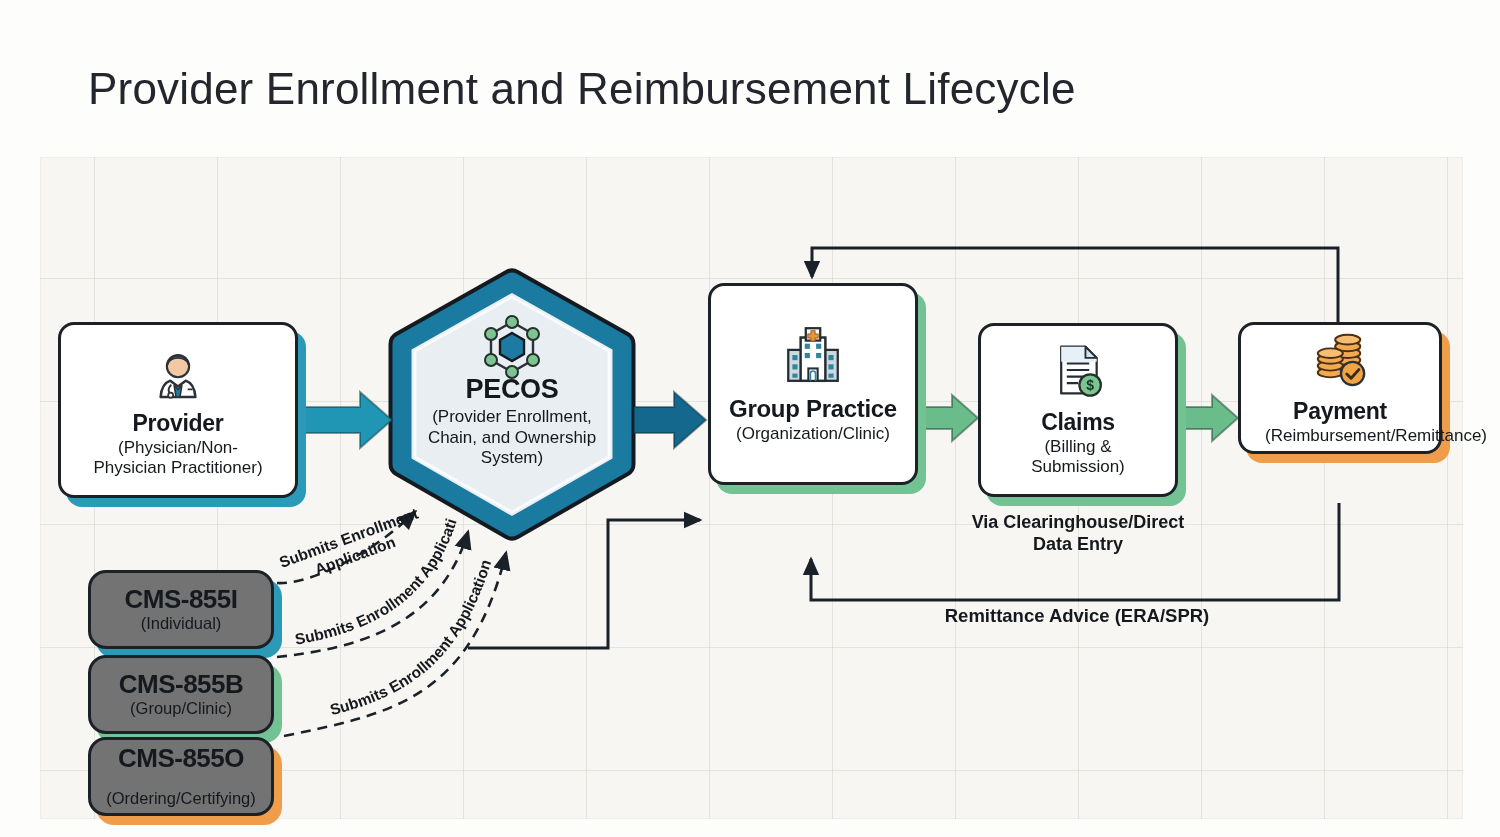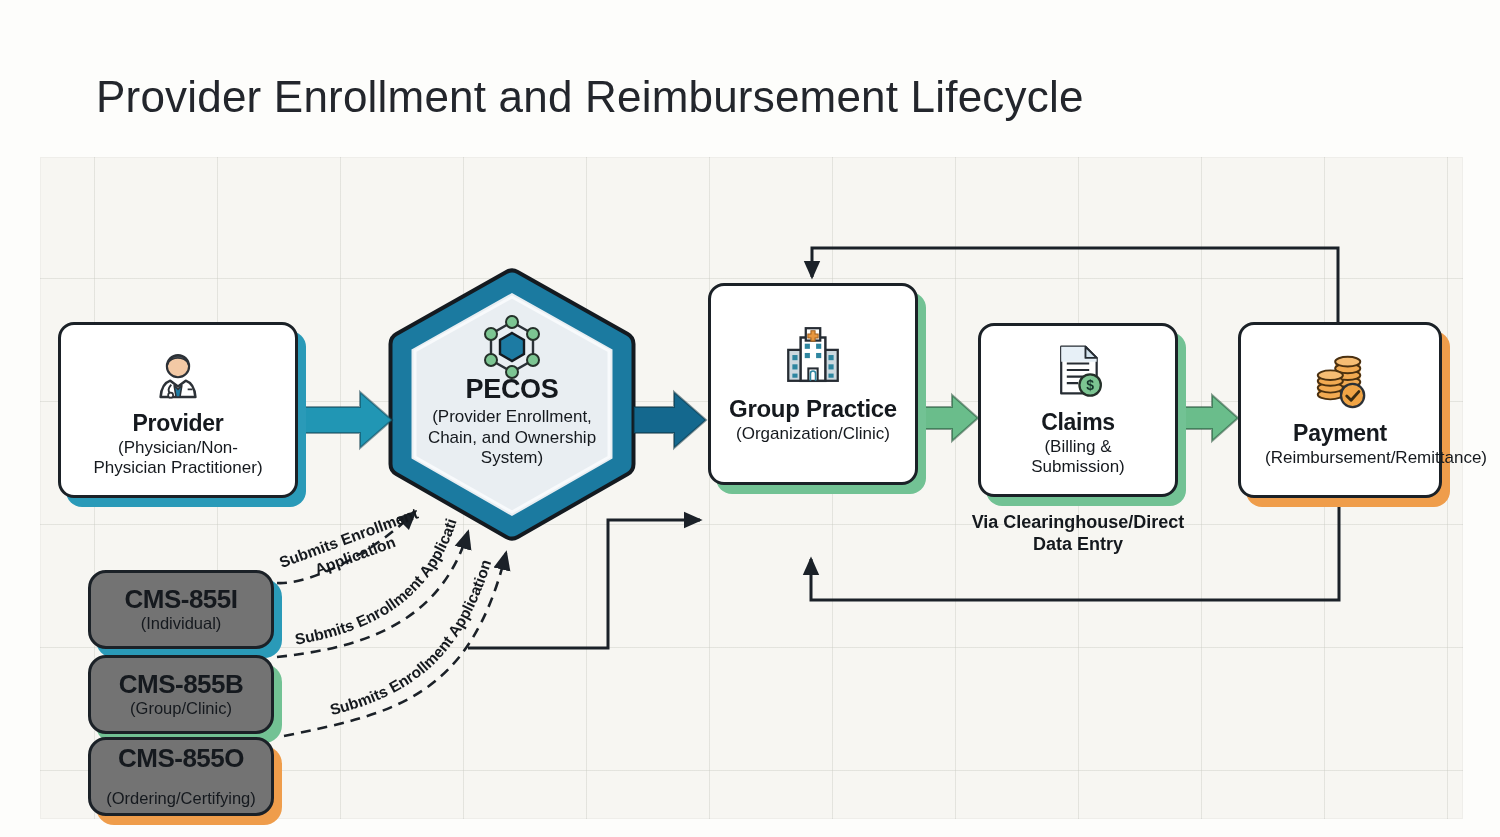"Provider Enrollment and Reimbursement" .page-title { margin: 8px -> 0 }
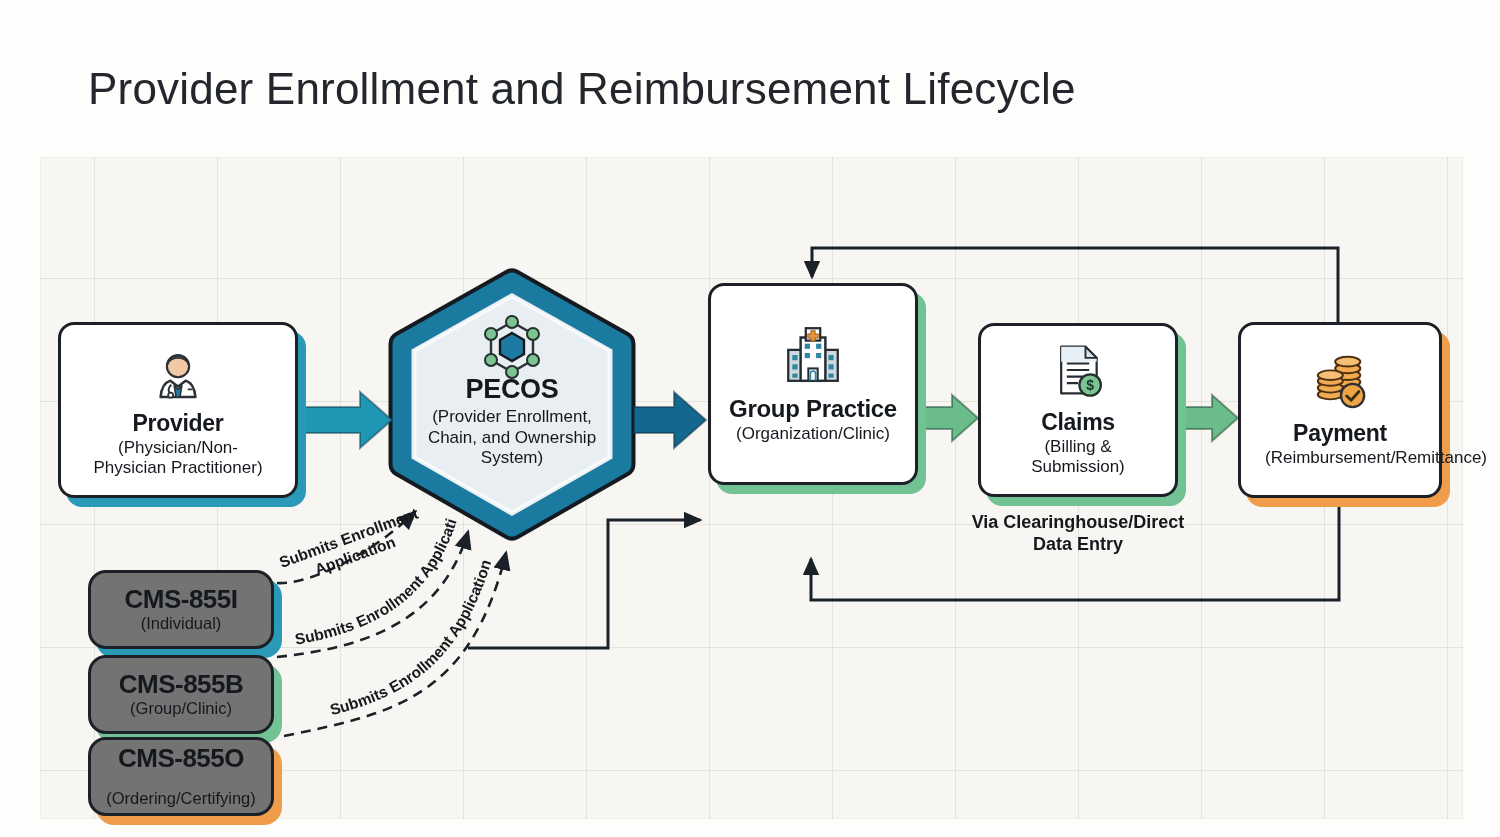"Payment" .node-payment { height: 176px -> 132px }
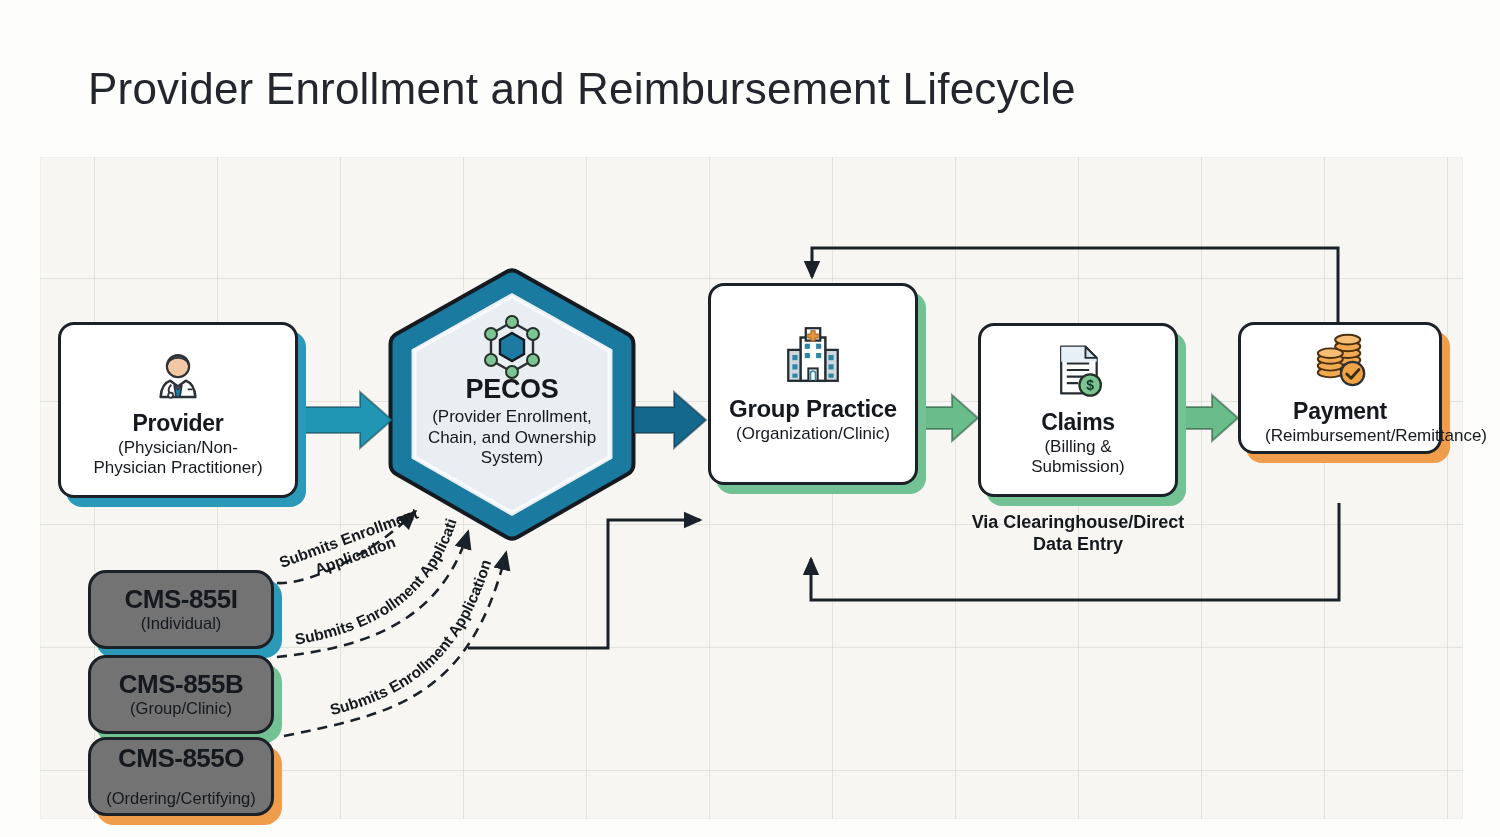"Remittance Advice (ERA/SPR)" div.edge-label { html: none -> <div>Remittance Advice (ERA/SPR)</div> }
